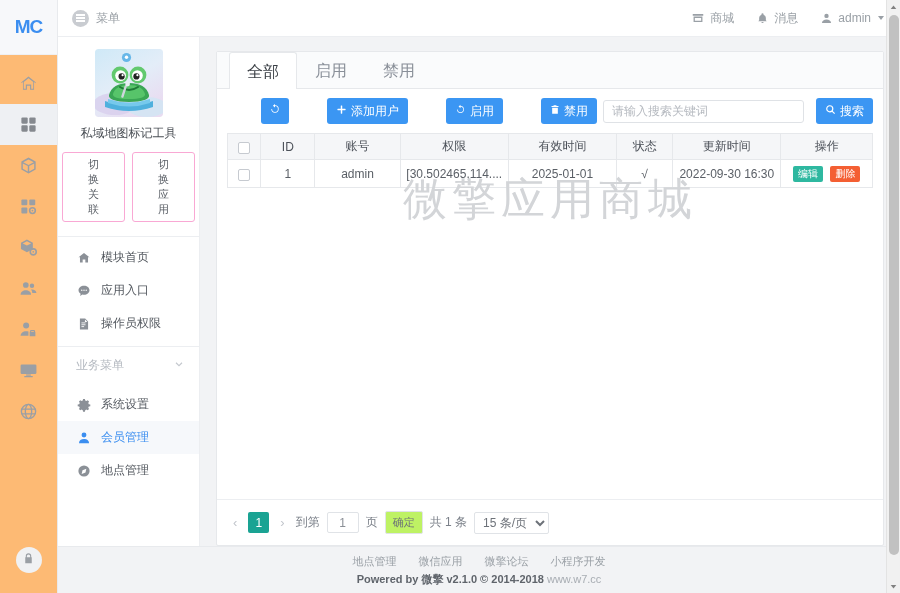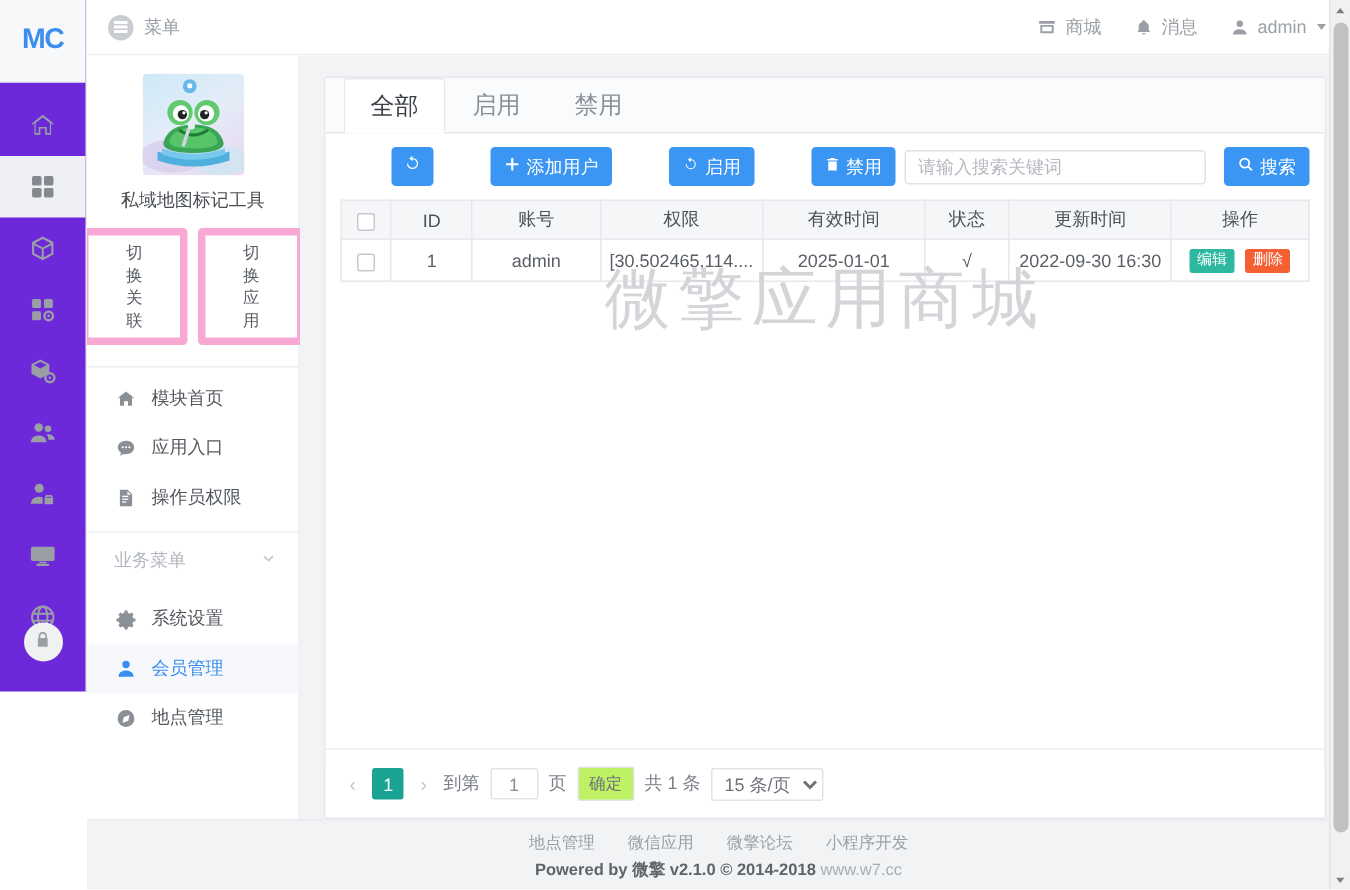"MC" .rail { background: #6d28d9 -> #fdba74; height: 461px -> 593px }
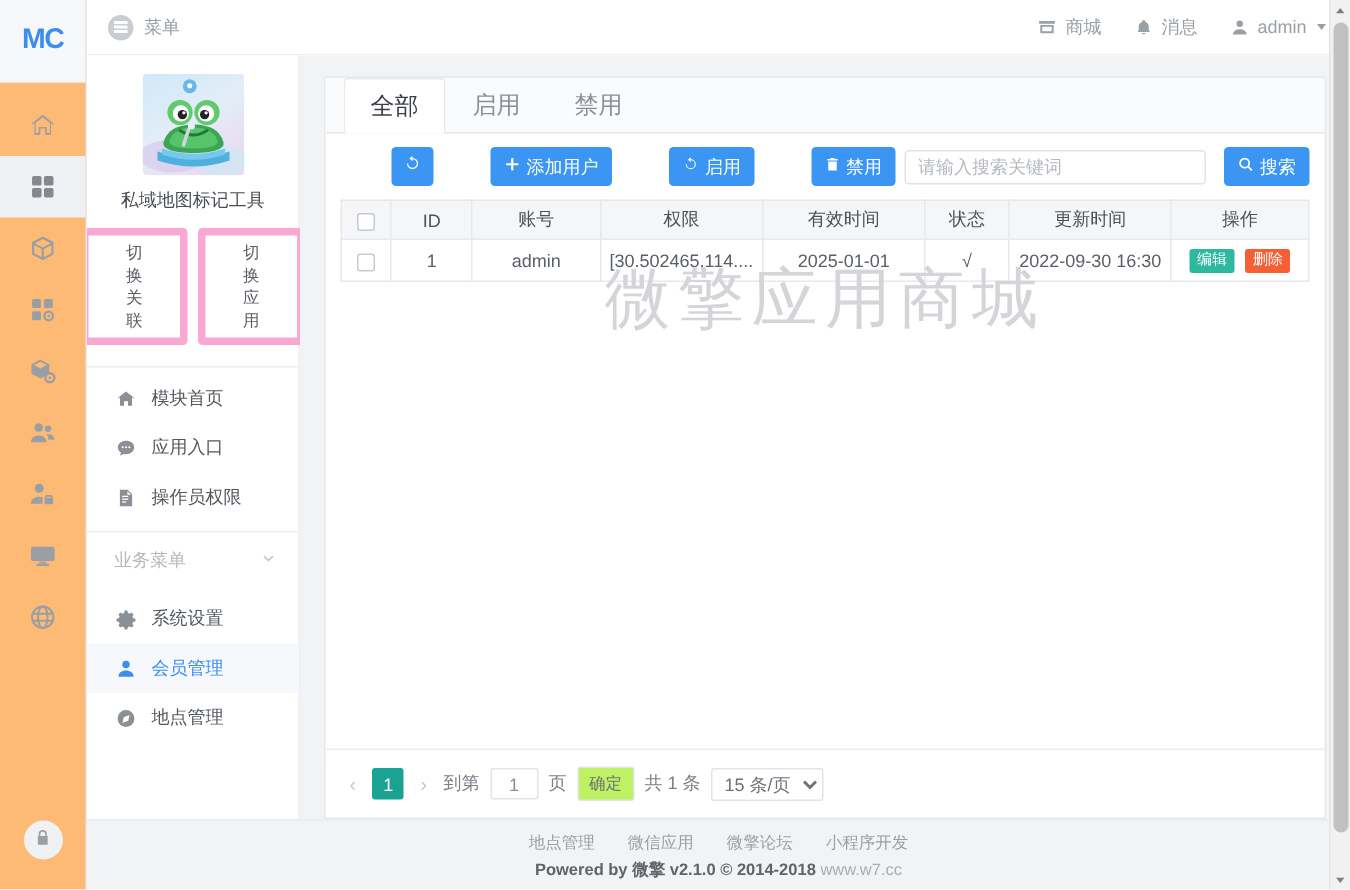"切换关联" .app-btn { border: 5px solid #f9a8d4 -> 1px solid #f9a8d4 }
